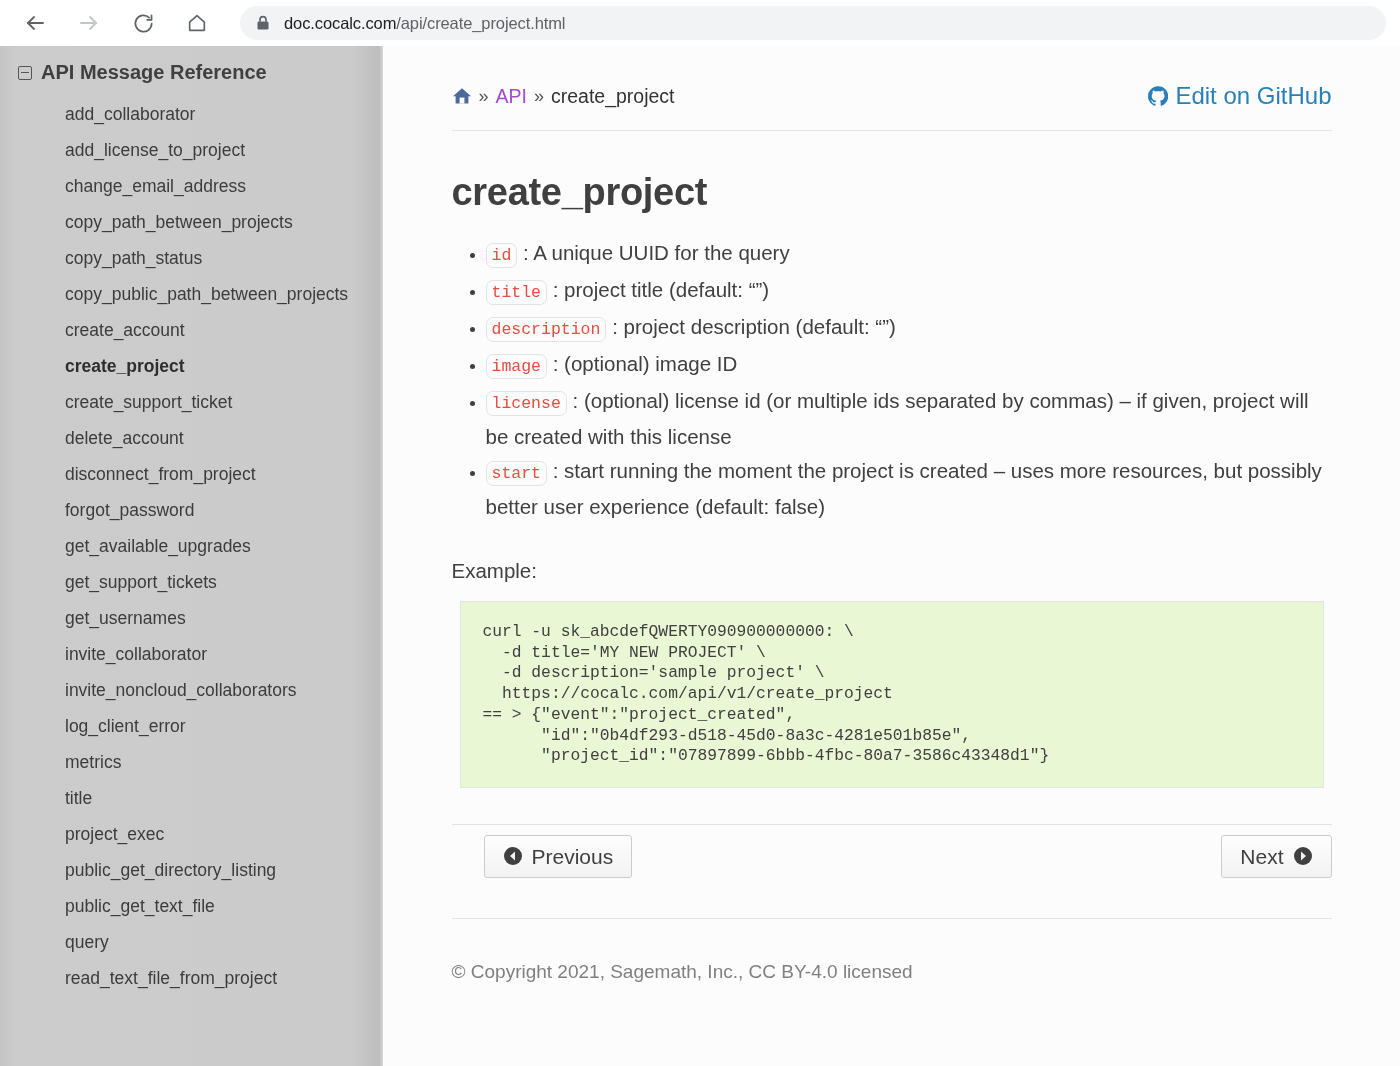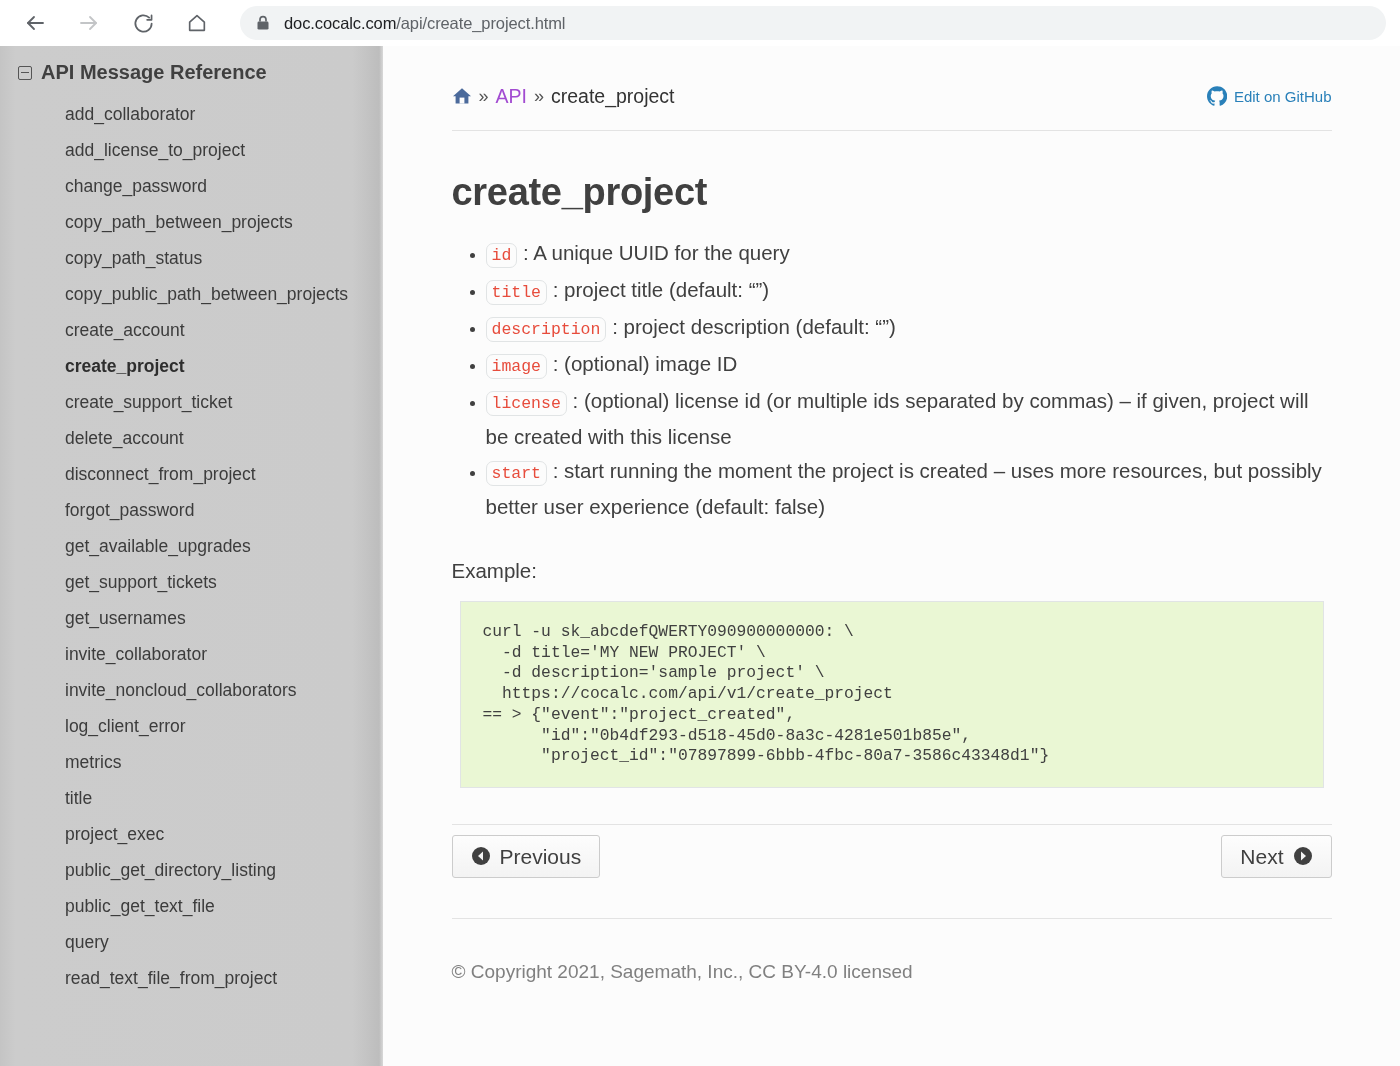"Edit on GitHub" .github-link { font-size: 15px -> 24px }
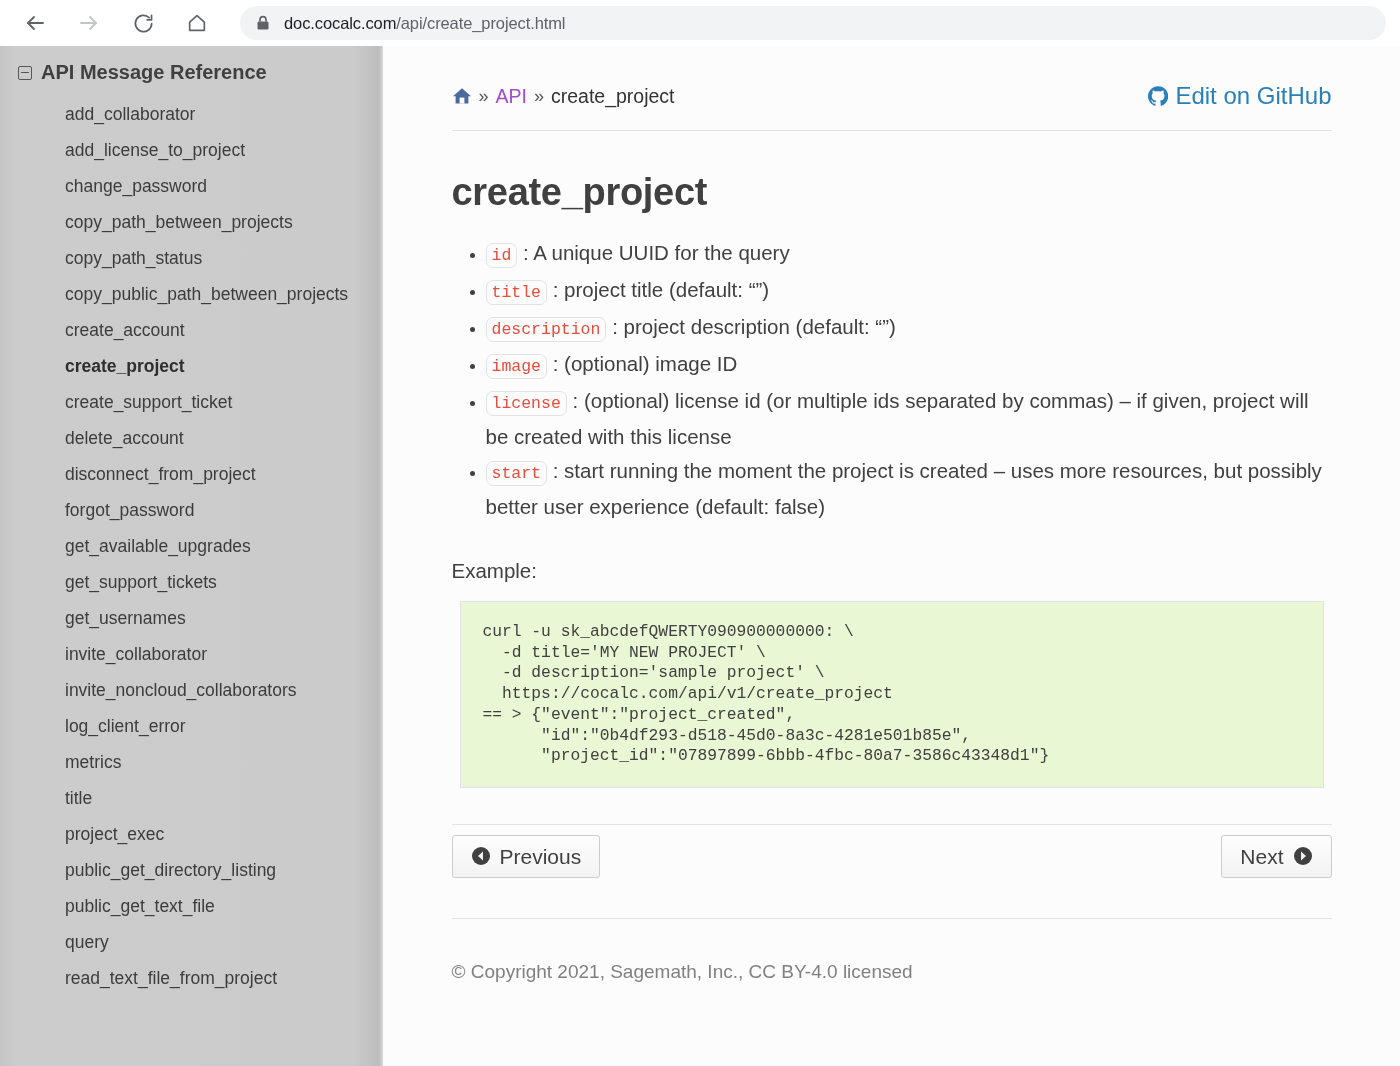"change_email_address" li.sidebar-item { html: none -> <li><span>change_email_address</span></li> }
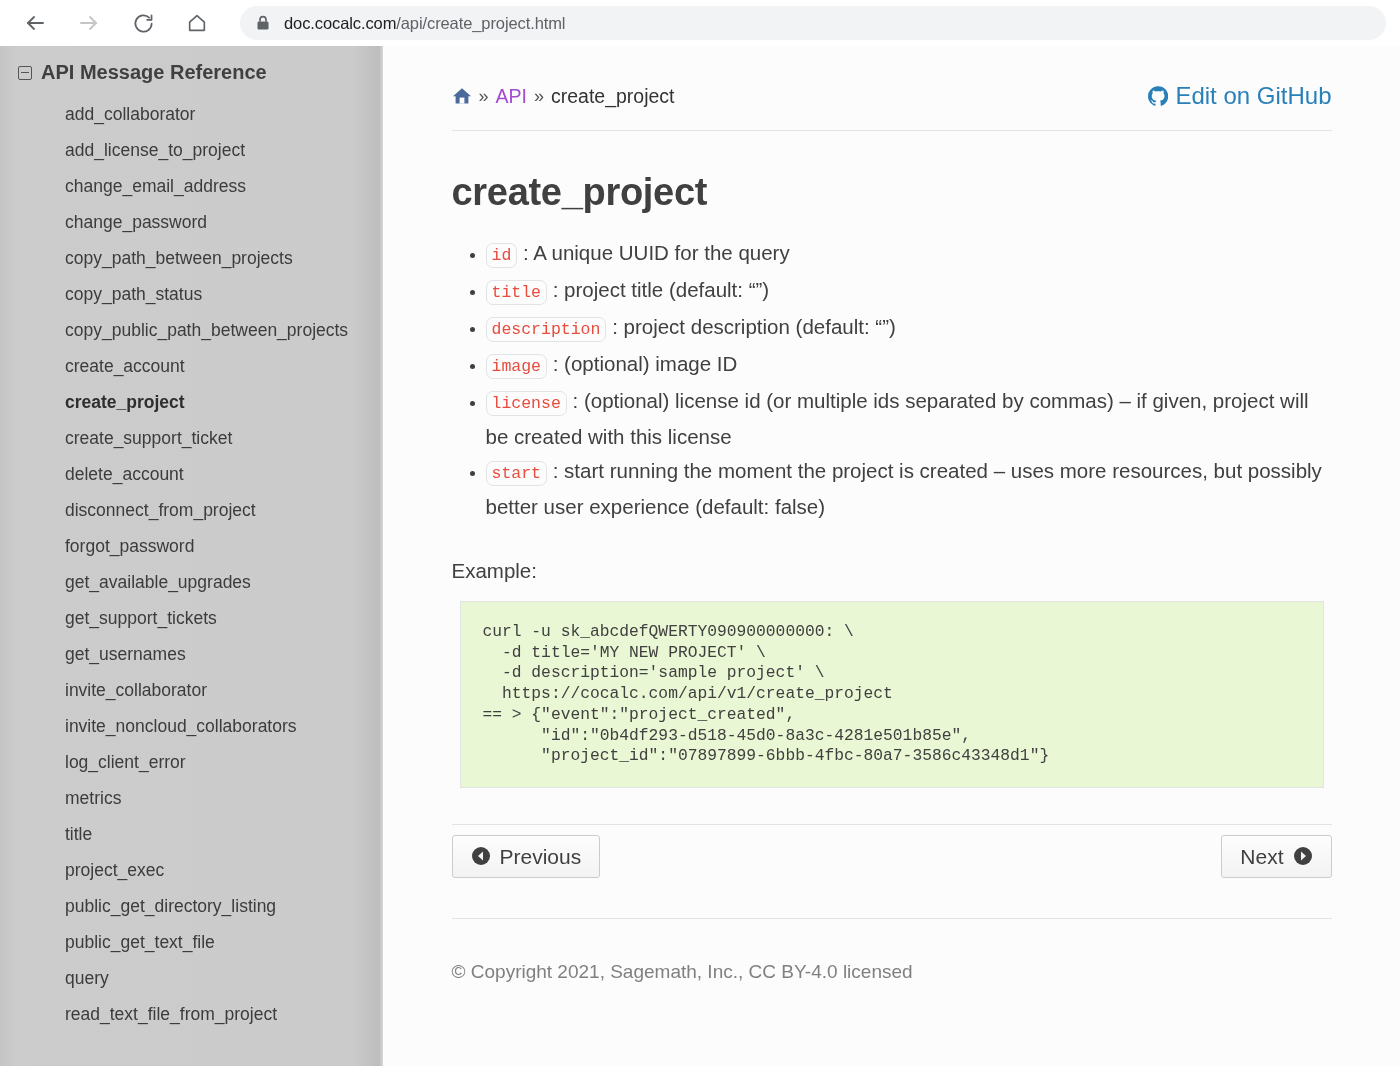"change_password" li.sidebar-item { html: <li><span>change_password</span></li> -> none }
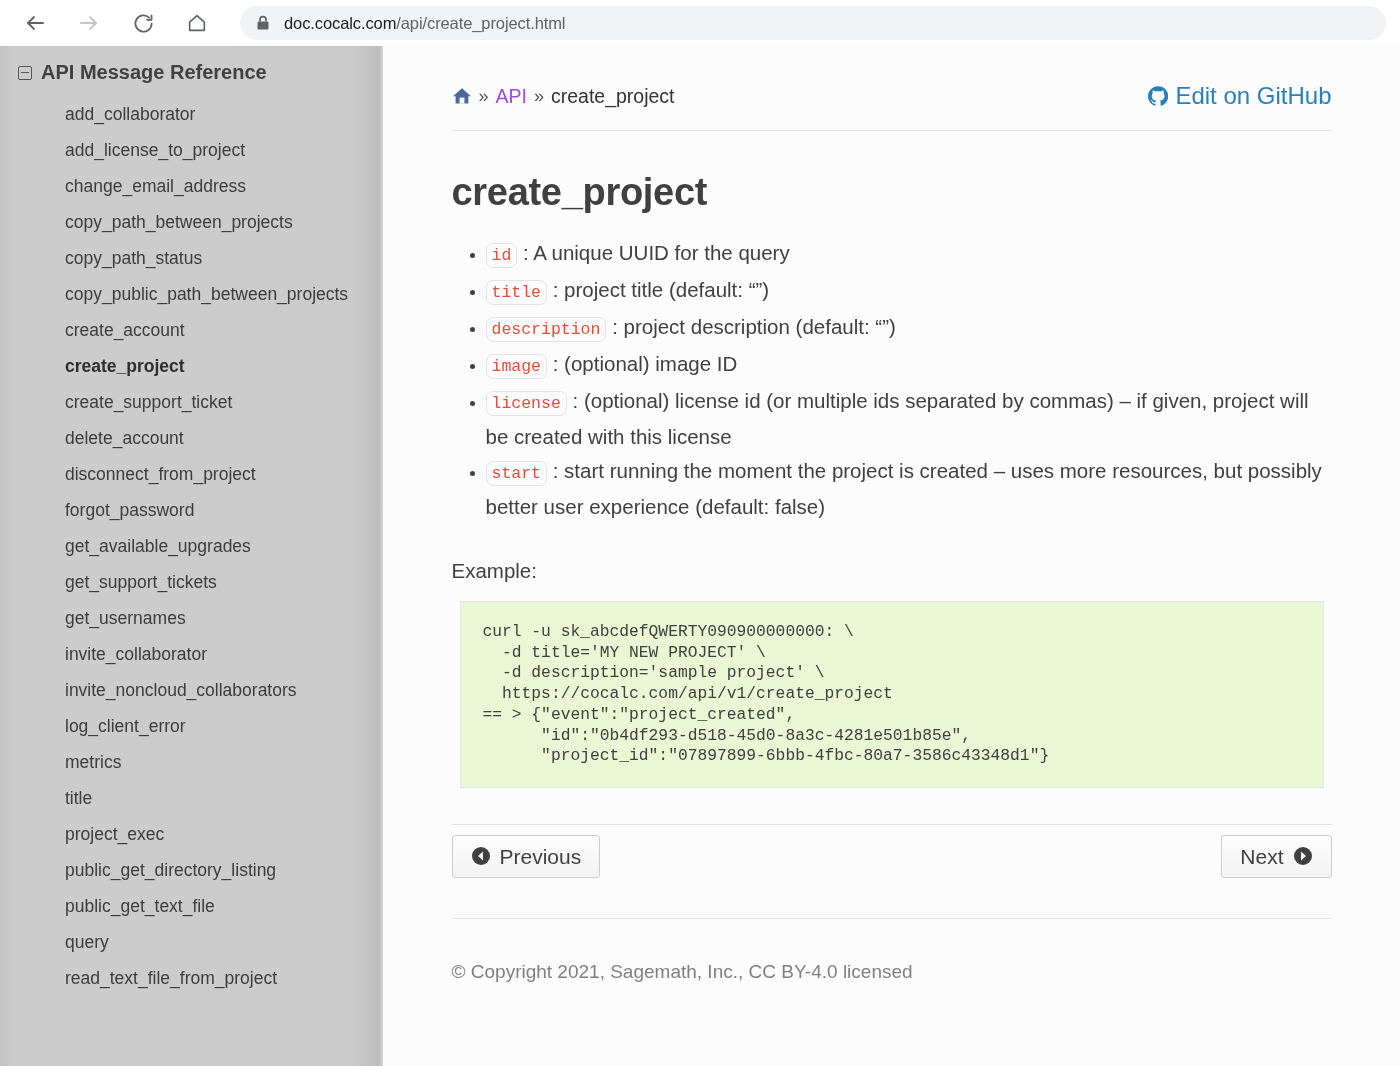"Previous" .btn-row { margin-left: none -> 32px }
